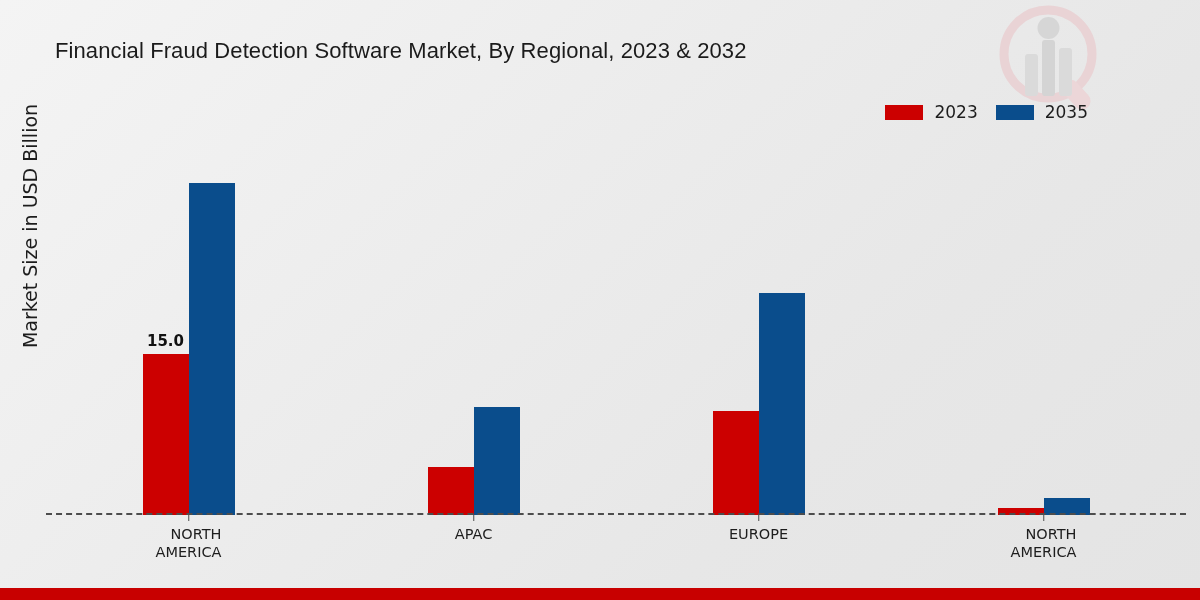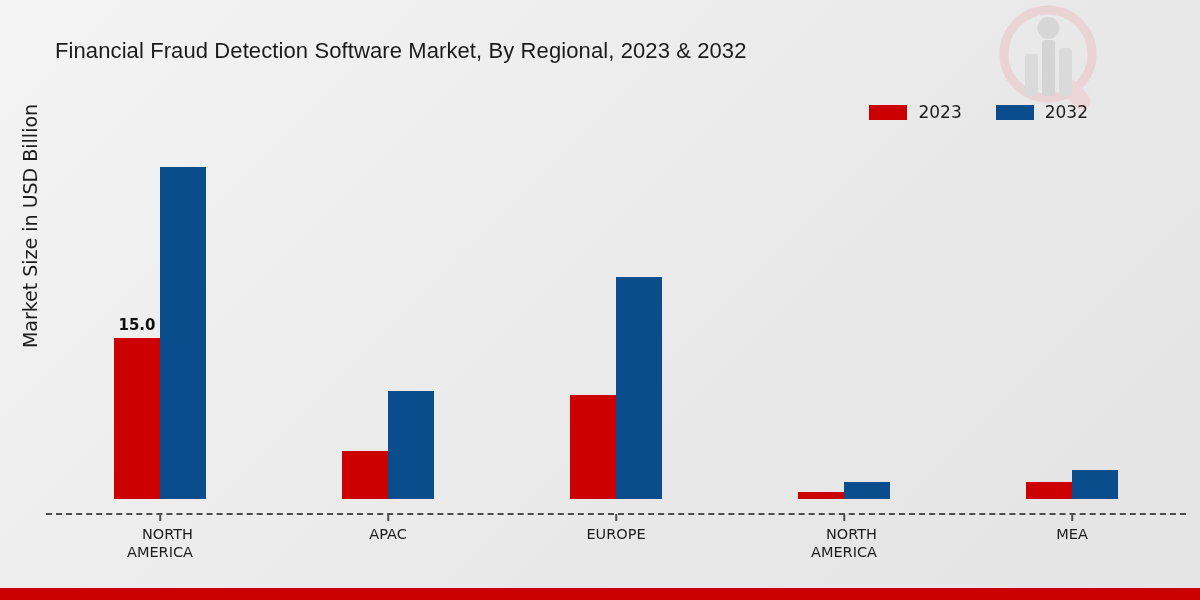"2023" .legend { gap: 34px -> 18px }
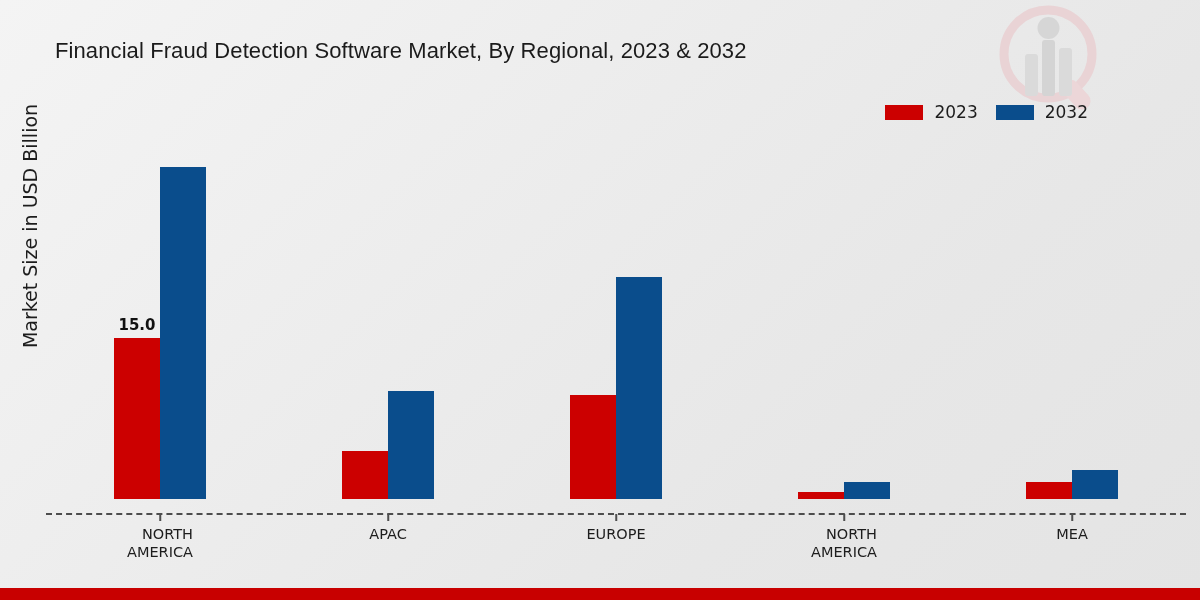"2032" span.legend-label { text: 2032 -> 2035 }
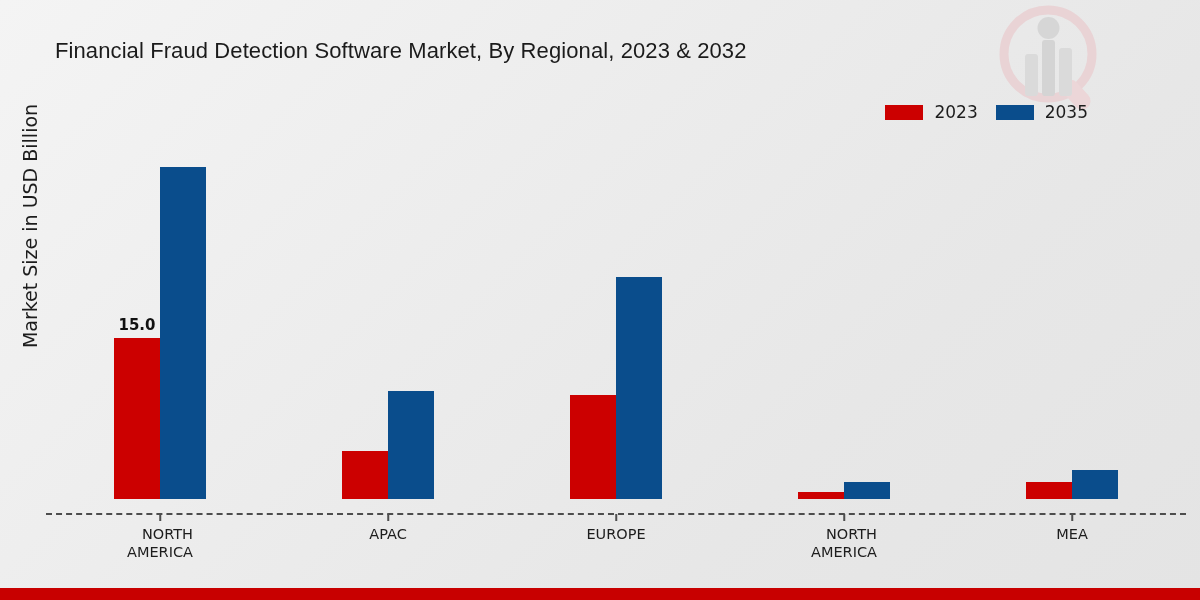"15.0" .bars { bottom: 16px -> 0 }
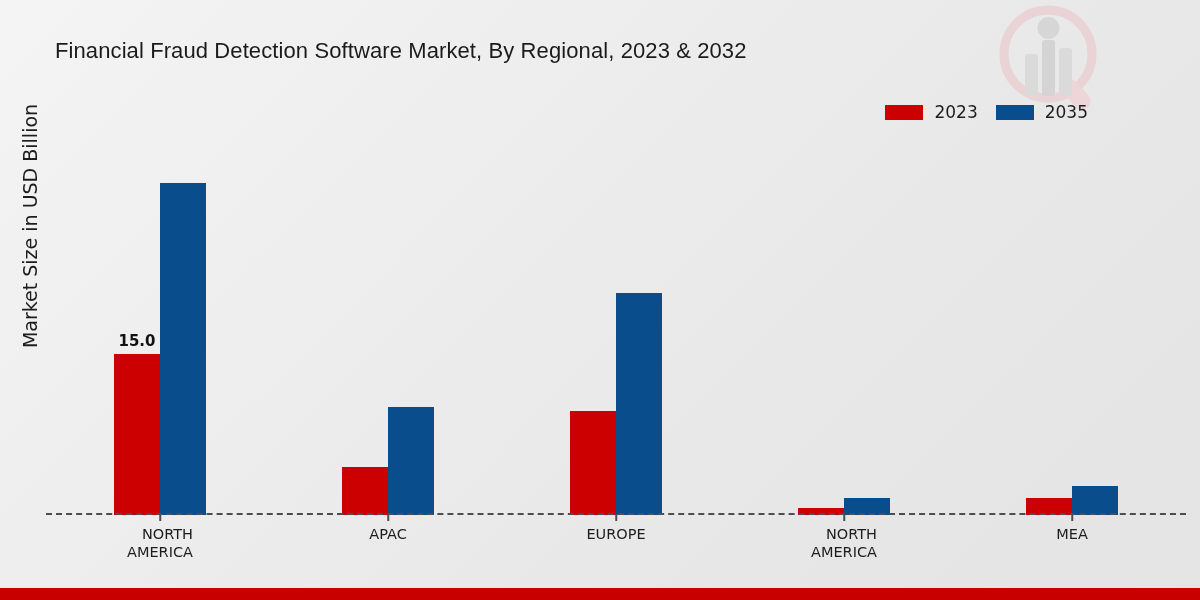"MEA" div.group { html: <div> <div> <div> <div></div> </div> <div> <div></div> </div> </div> <div></div> <div> <div>MEA</div> </div> </div> -> none }
